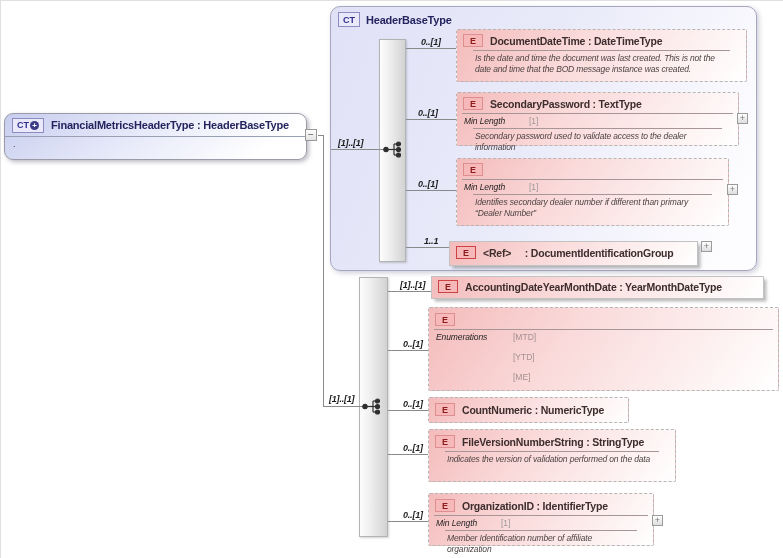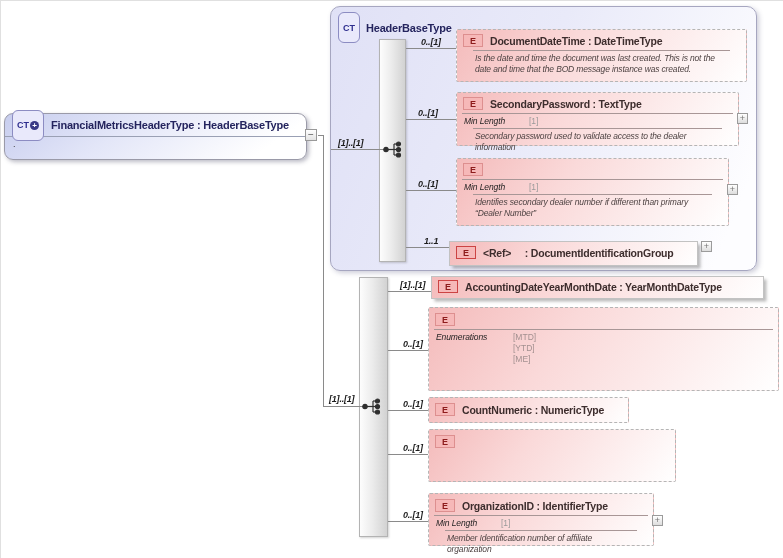"CT" .ctbadge { border-radius: 6px -> 0; padding: 8px 4px -> 0 4px }
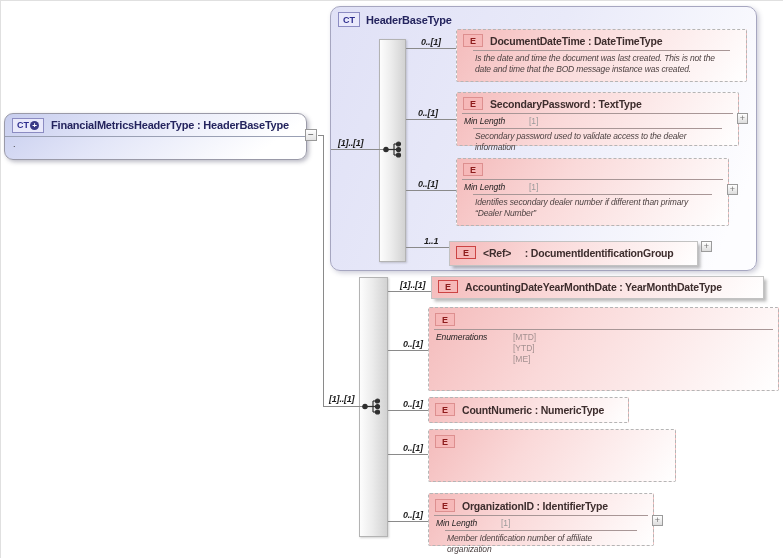"[MTD]" .enumcol { gap: 1px -> 10px }
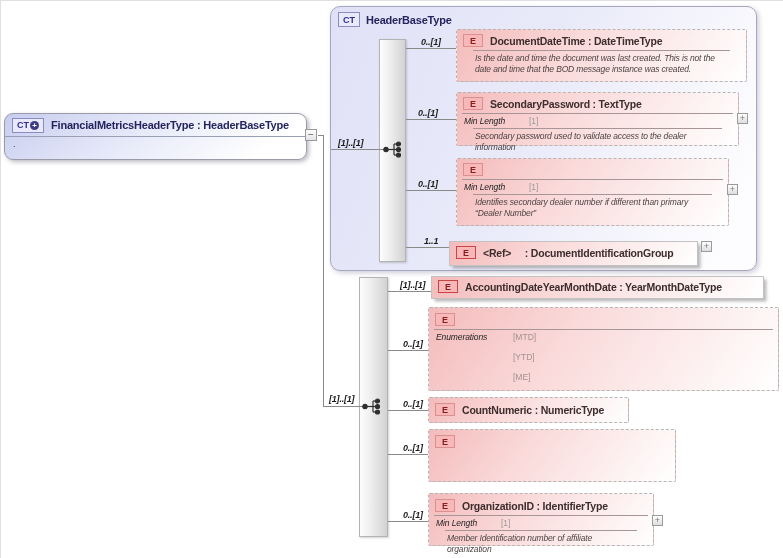"FileVersionNumberString : StringType" span.etitle { html: none -> <span>FileVersionNumberString : StringType</span> }
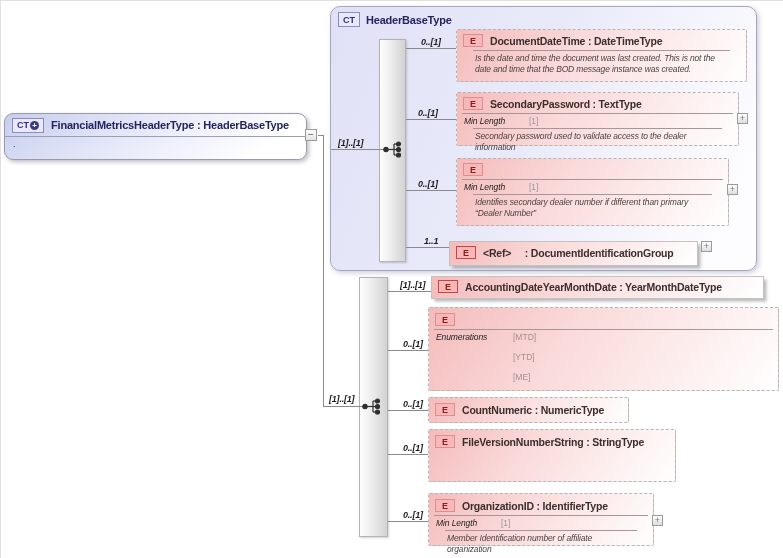"Indicates the version of validation" div.ann { html: none -> <div>Indicates the version of validation performed on the data</div> }
